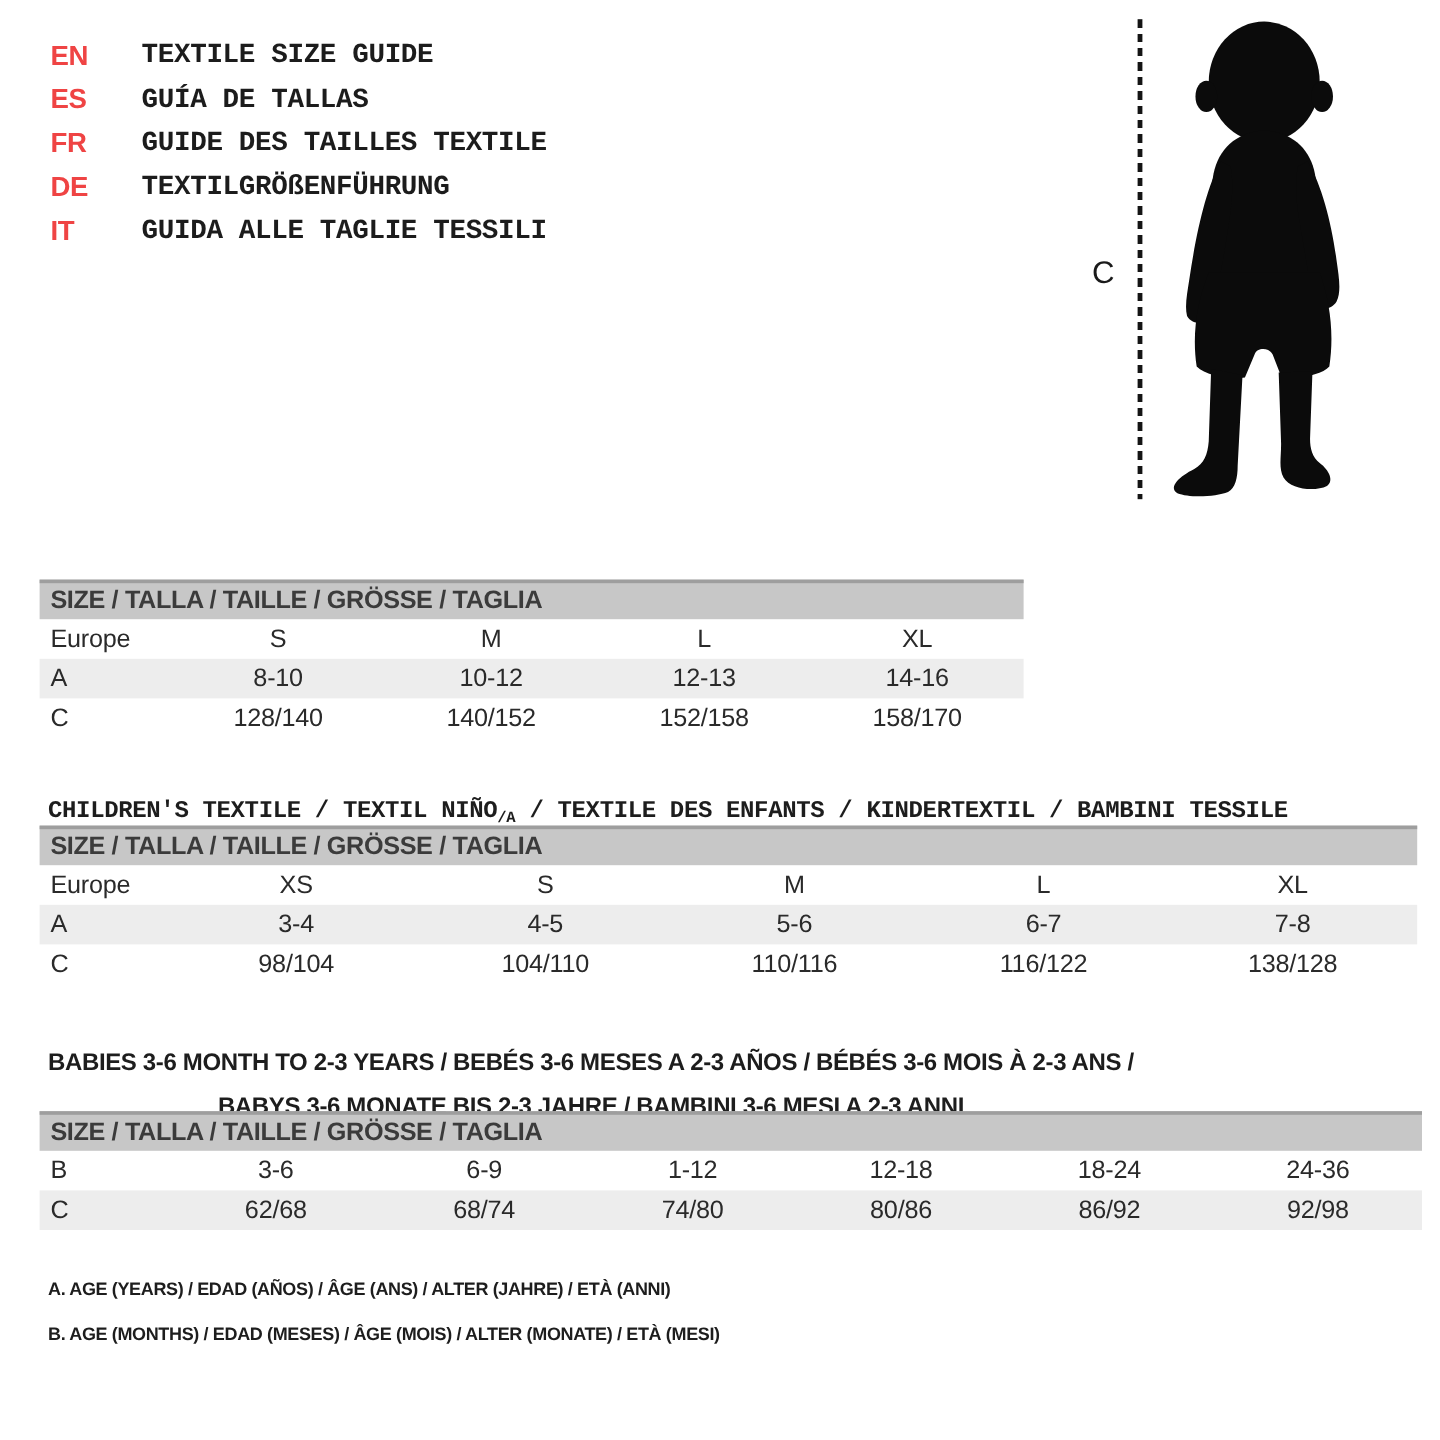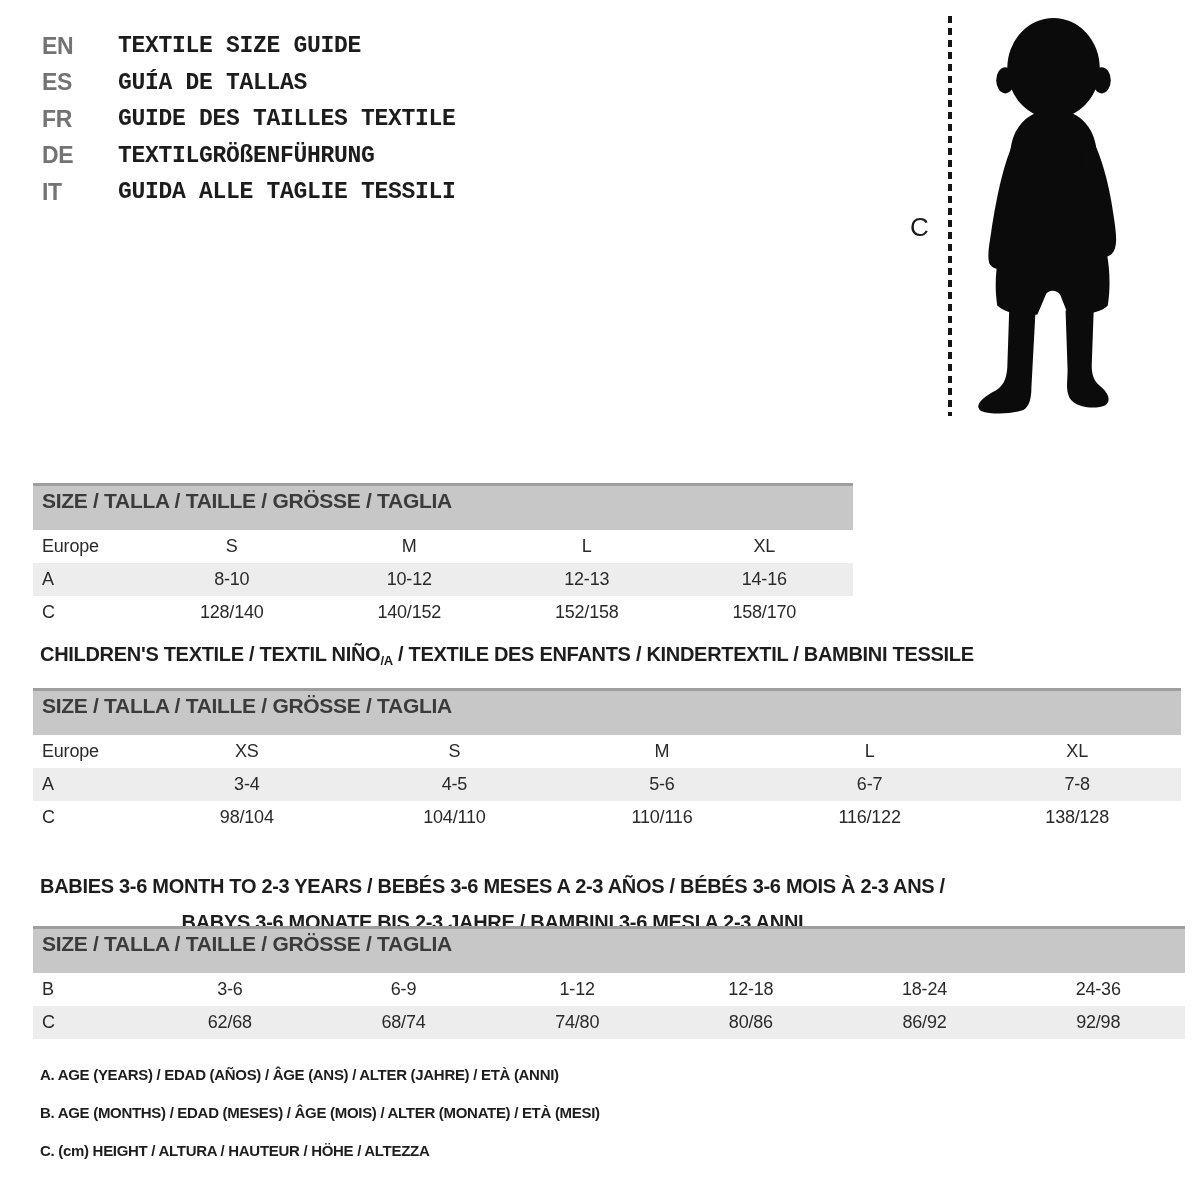"EN" .lang-code { color: #737373 -> #ef4444 }
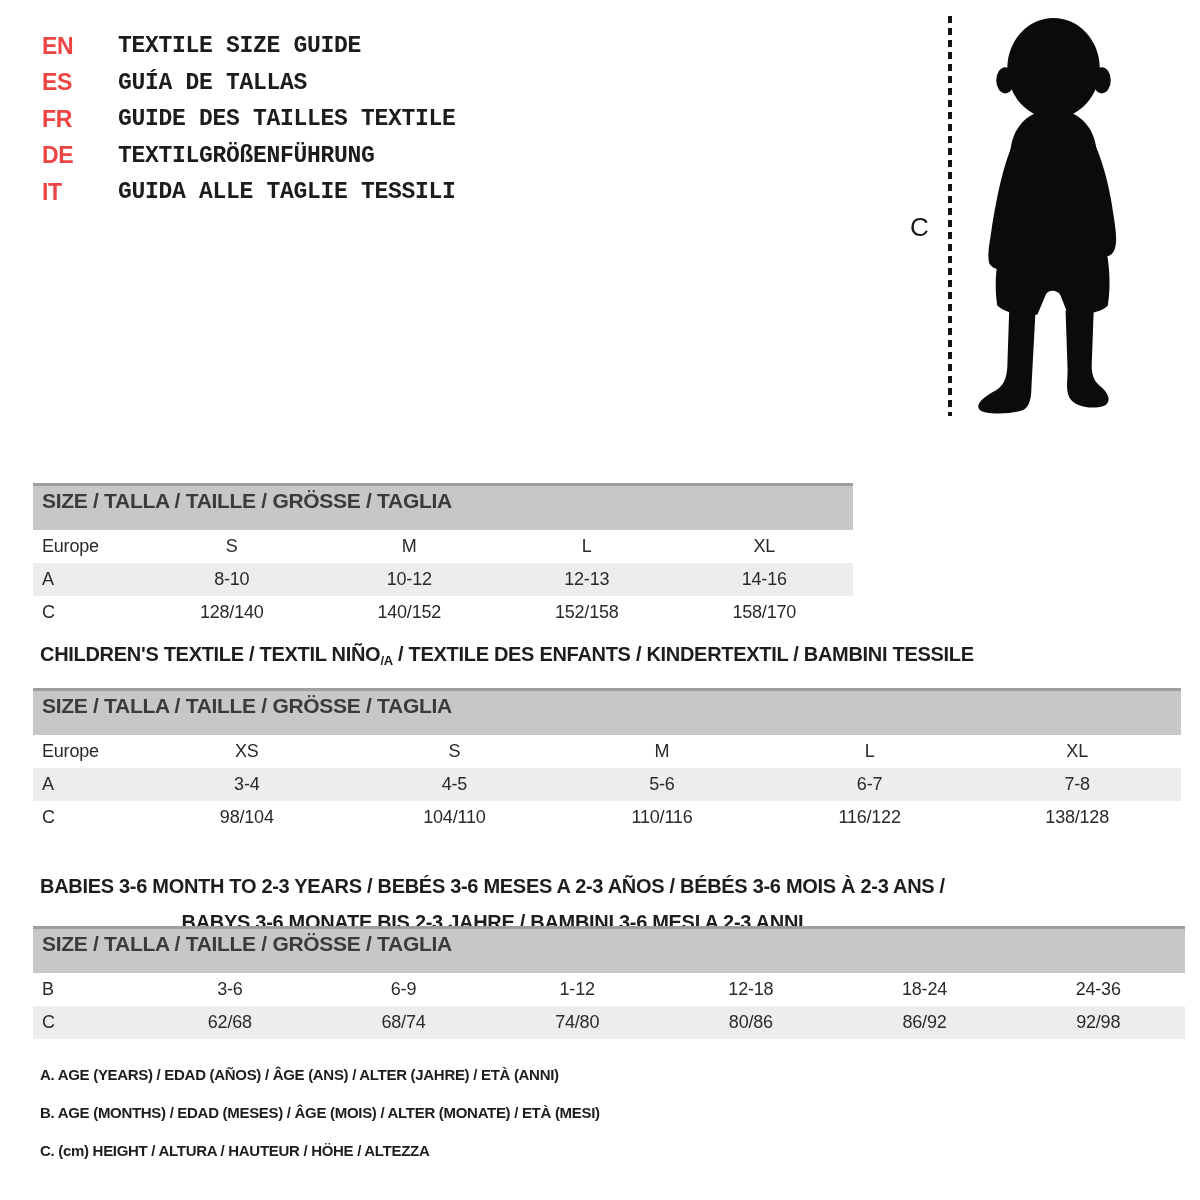"SIZE / TALLA / TAILLE" .thead { height: 47px -> 33px }
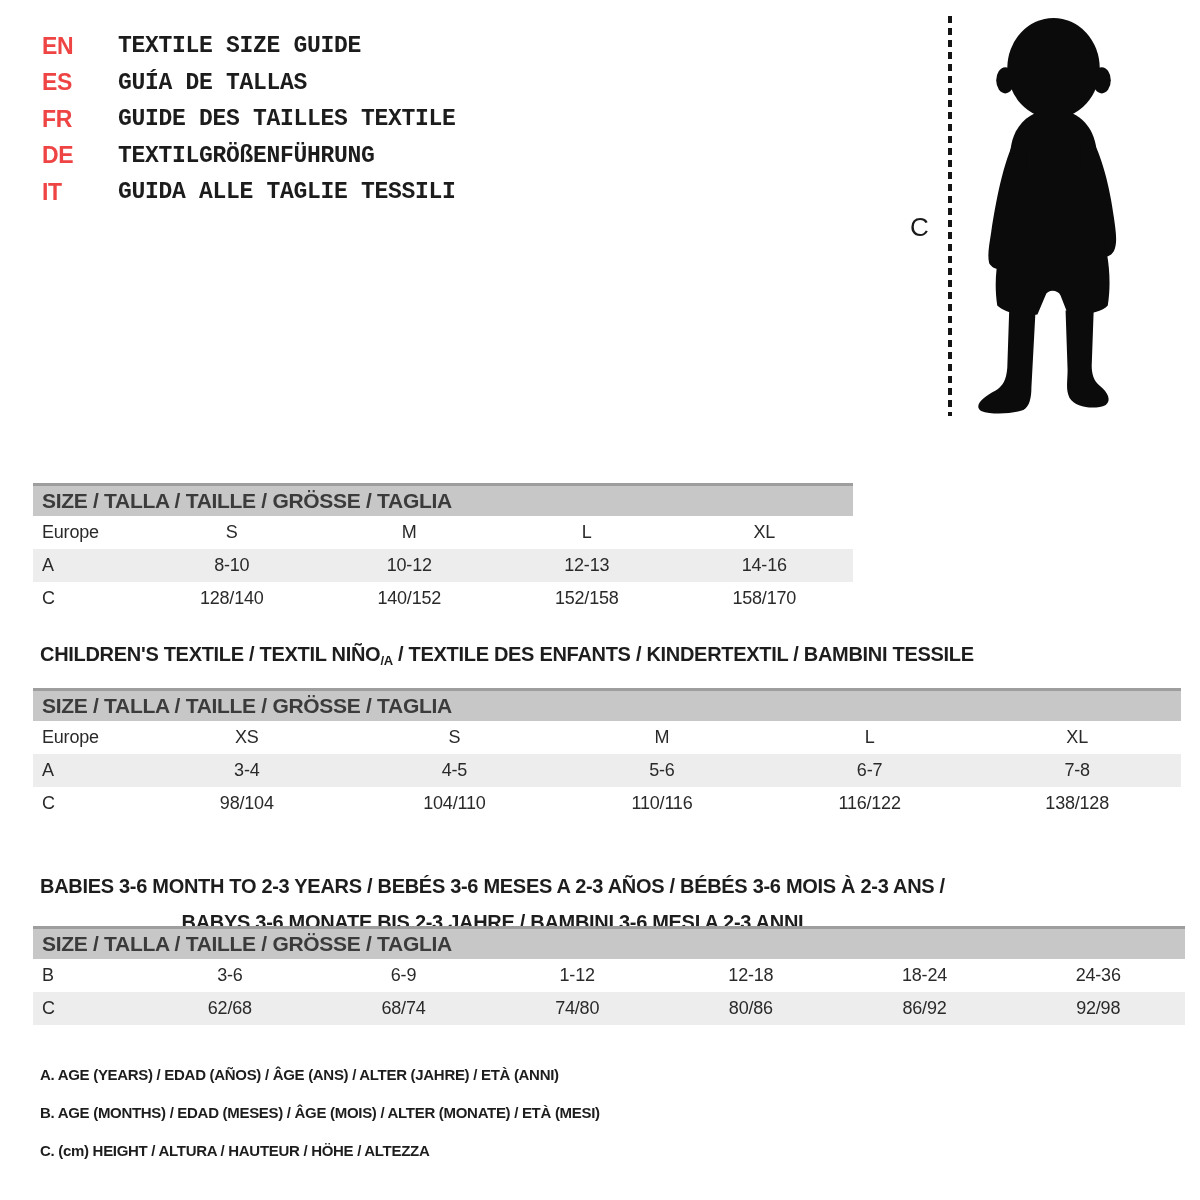"Europe" .trow { font-size: 18px -> 21px }
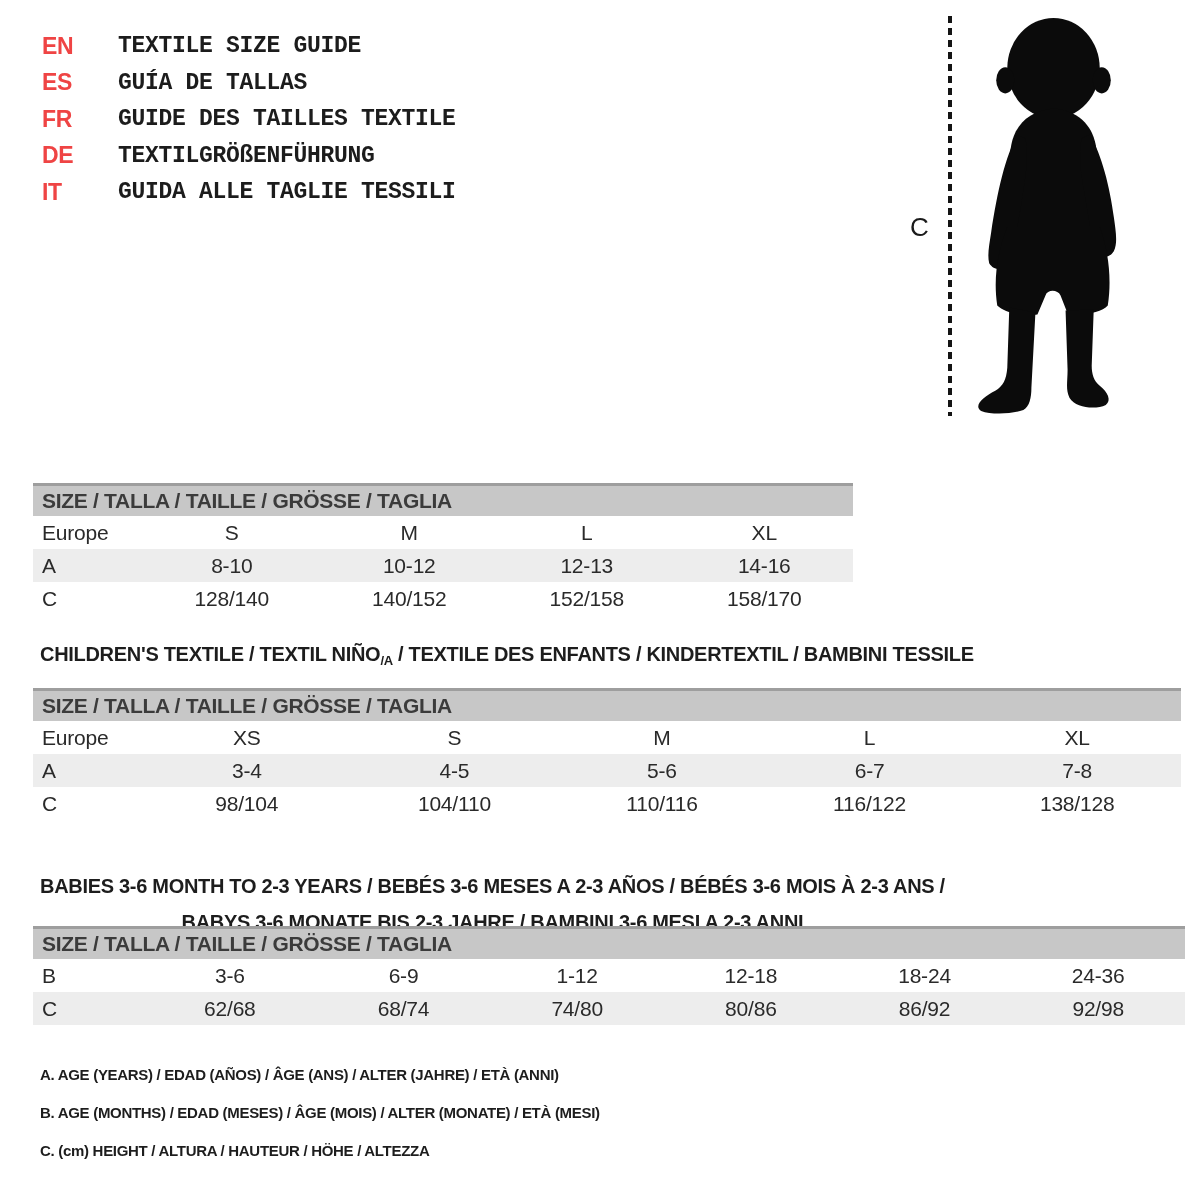"CHILDREN'S TEXTILE / TEXTIL NIÑO/A" .children-h { font-family: none -> Liberation Mono, monospace; top: 643px -> 665px }
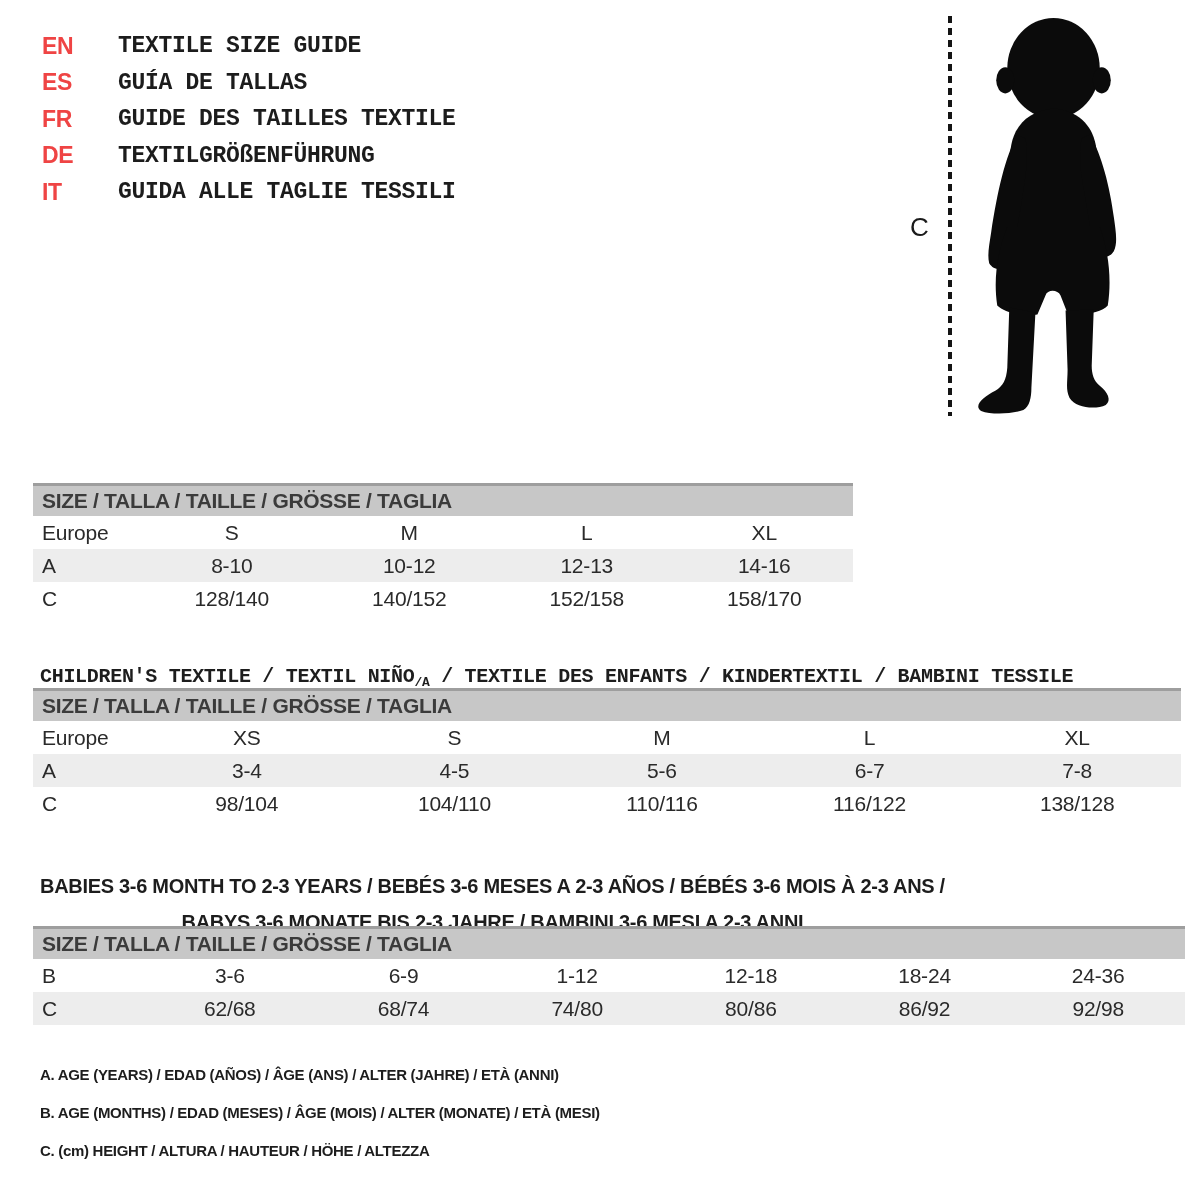"C. (cm) HEIGHT / ALTURA" div.legend-line { html: <div>C. (cm) HEIGHT / ALTURA / HAUTEUR / HÖHE / ALTEZZA</div> -> none }
